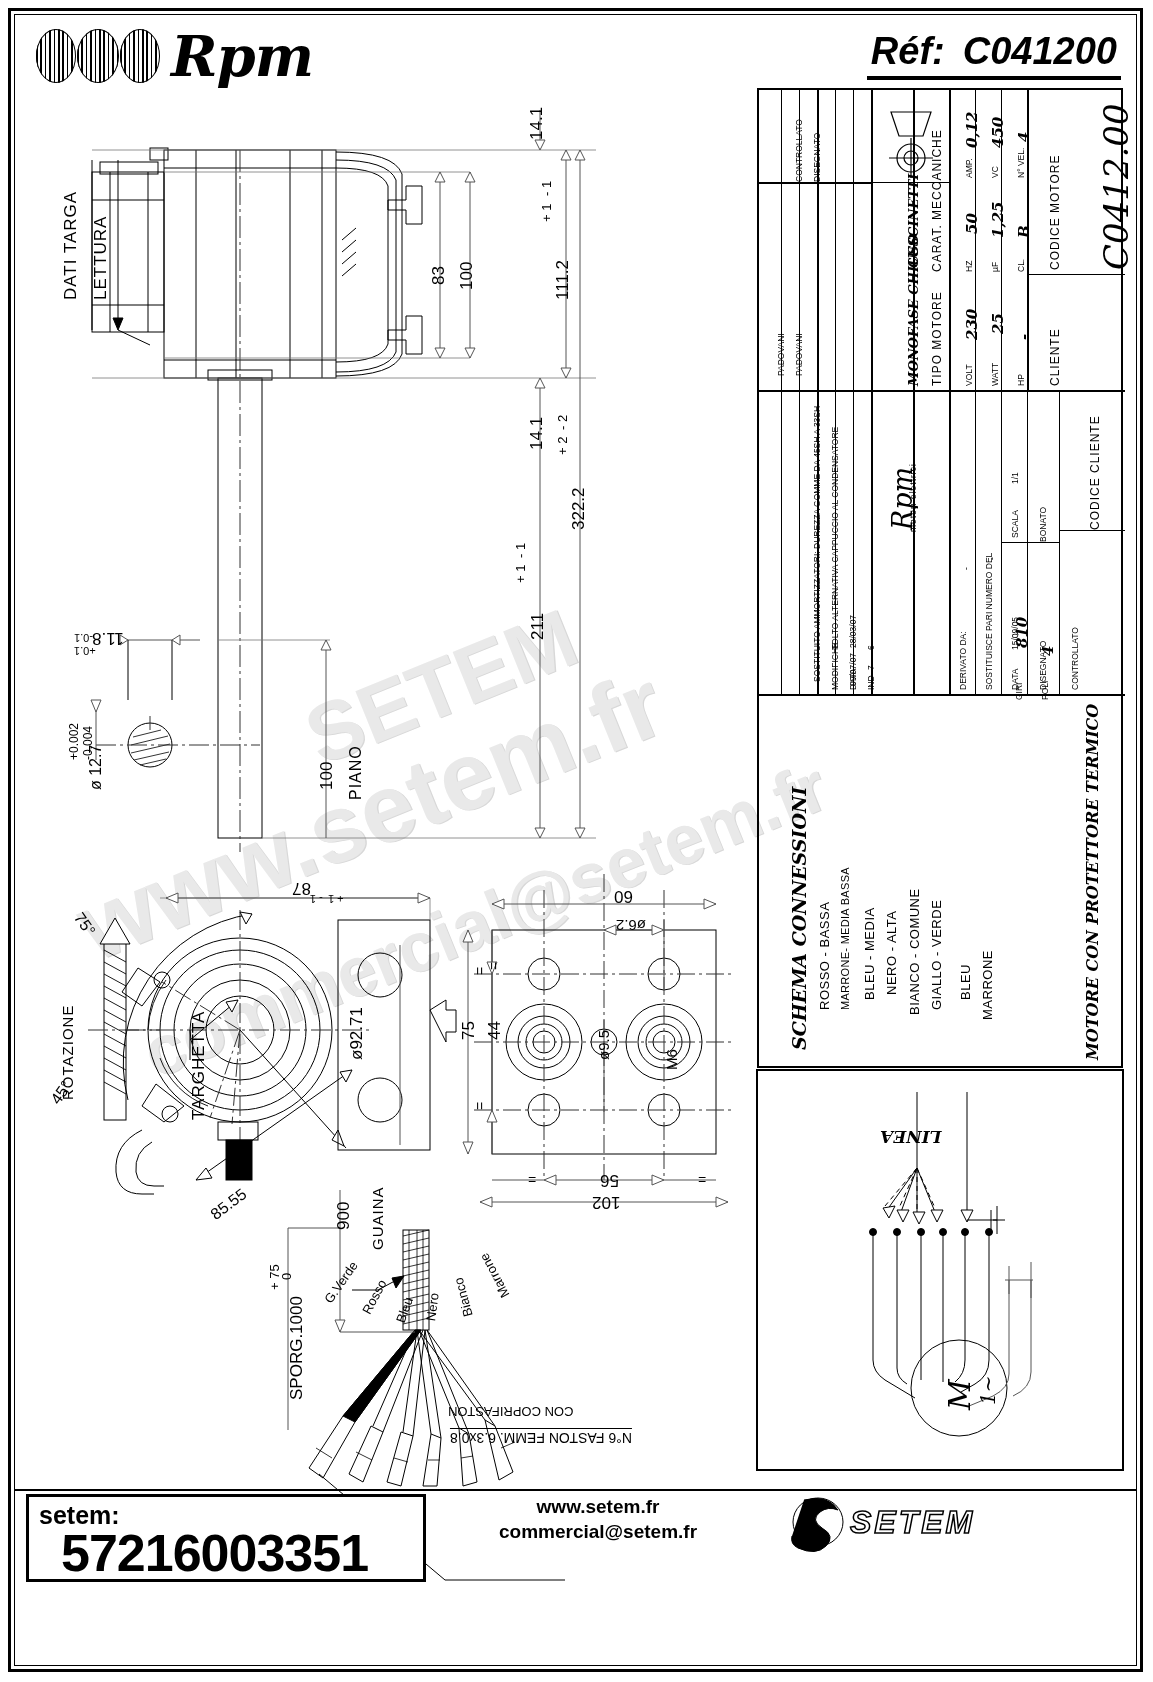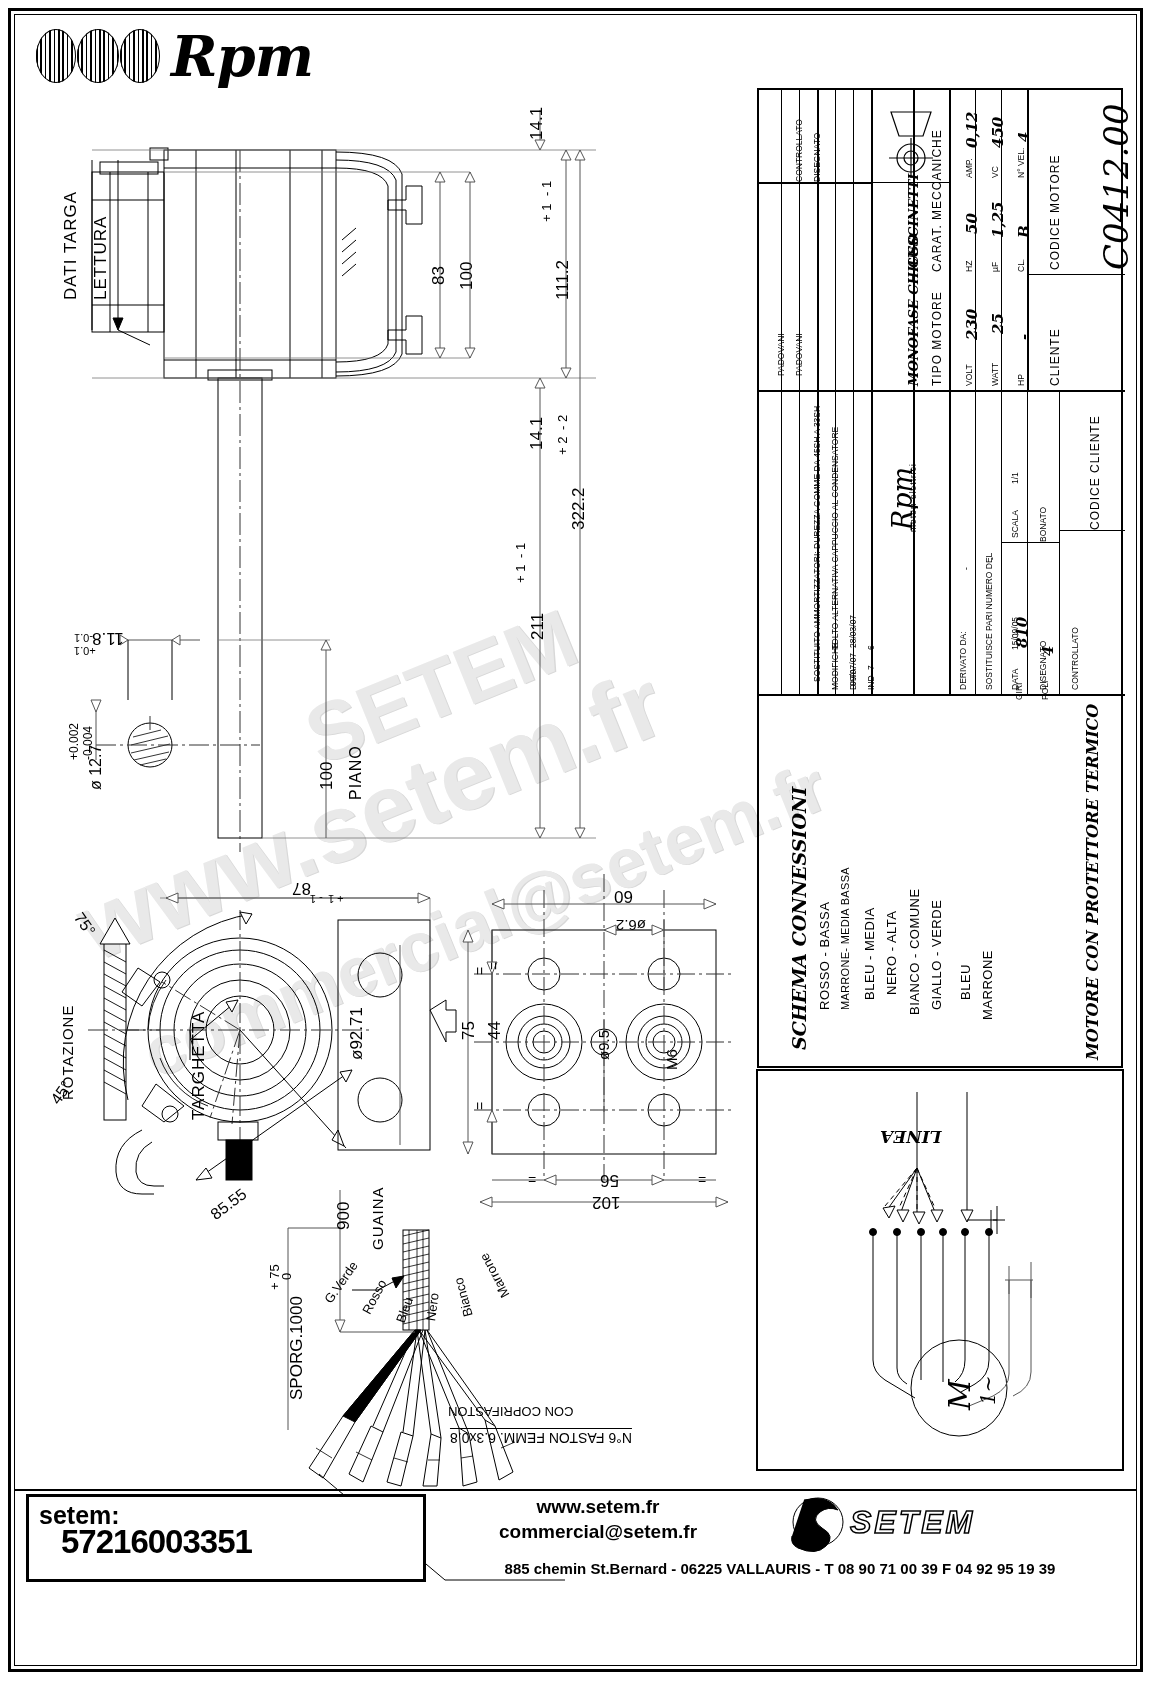"Réf: C041200" div.ref { html: none -> <div> <span>Réf:</span><span>C041200</span> </div> }
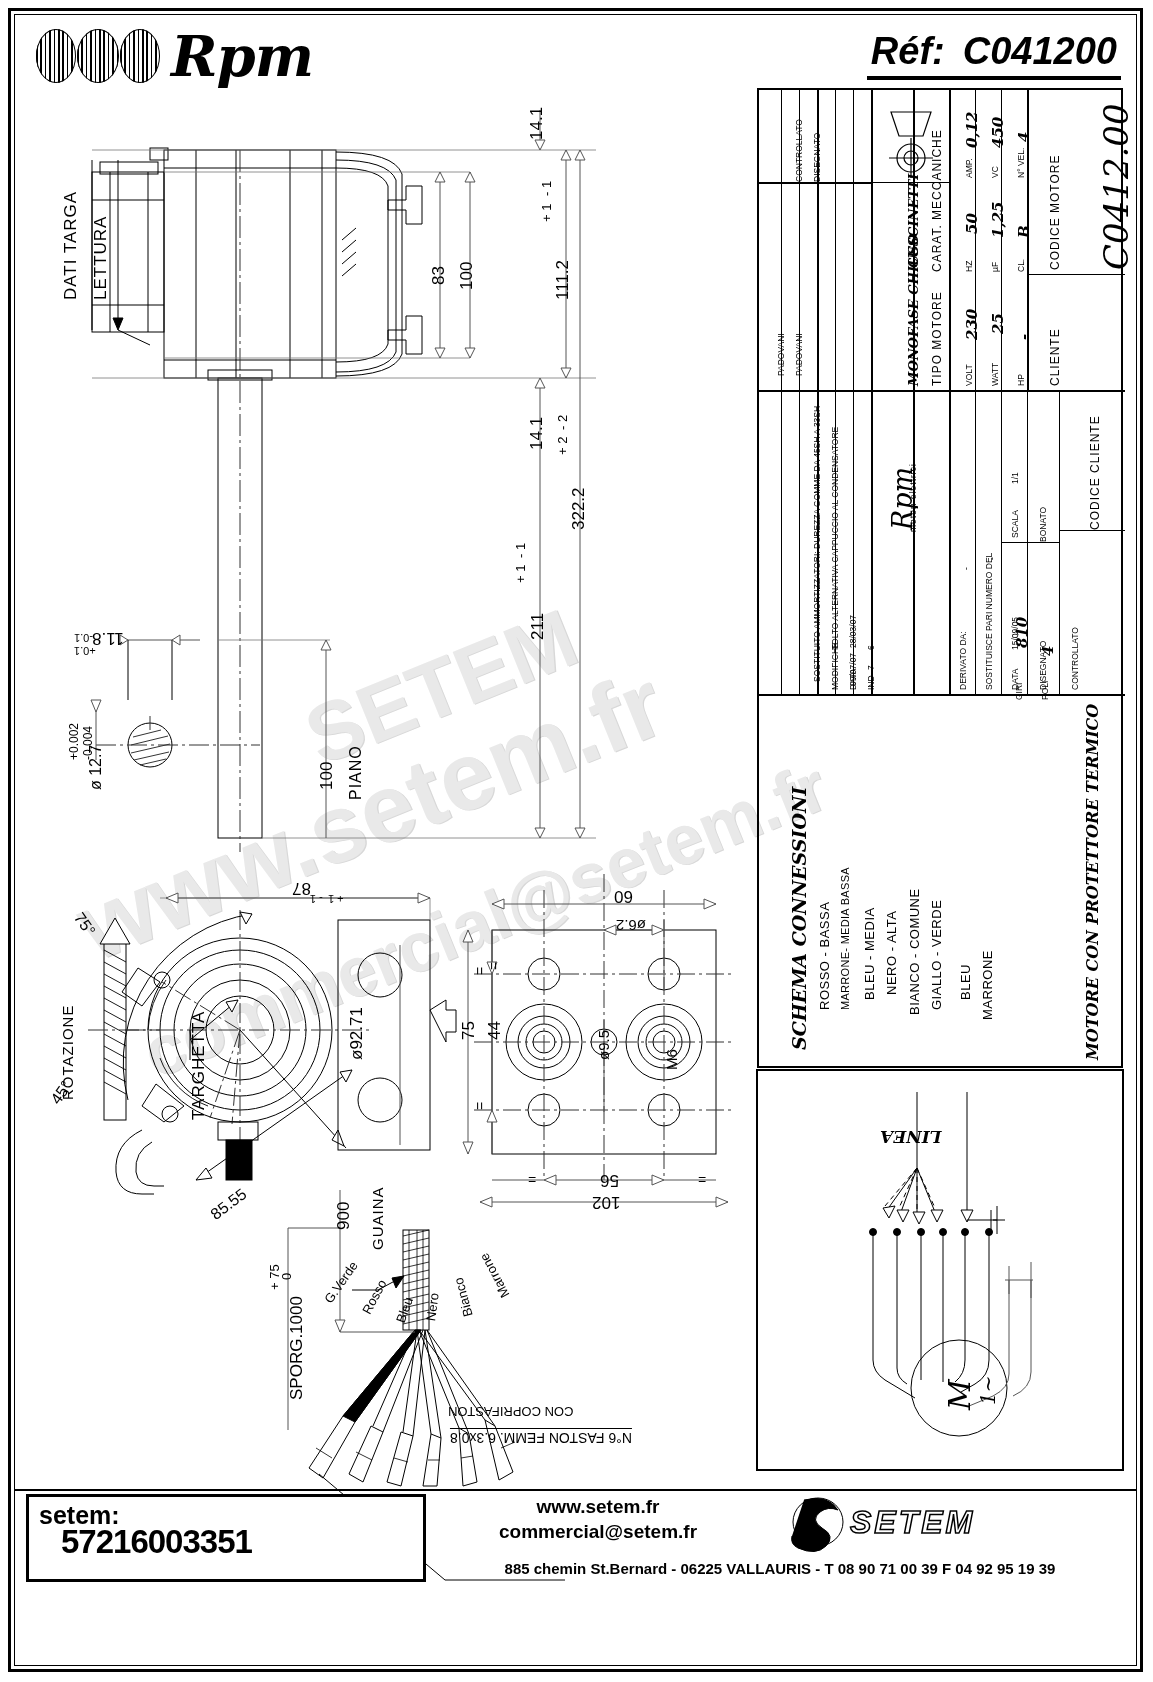"57216003351" .codenum { font-size: 33px -> 52px }
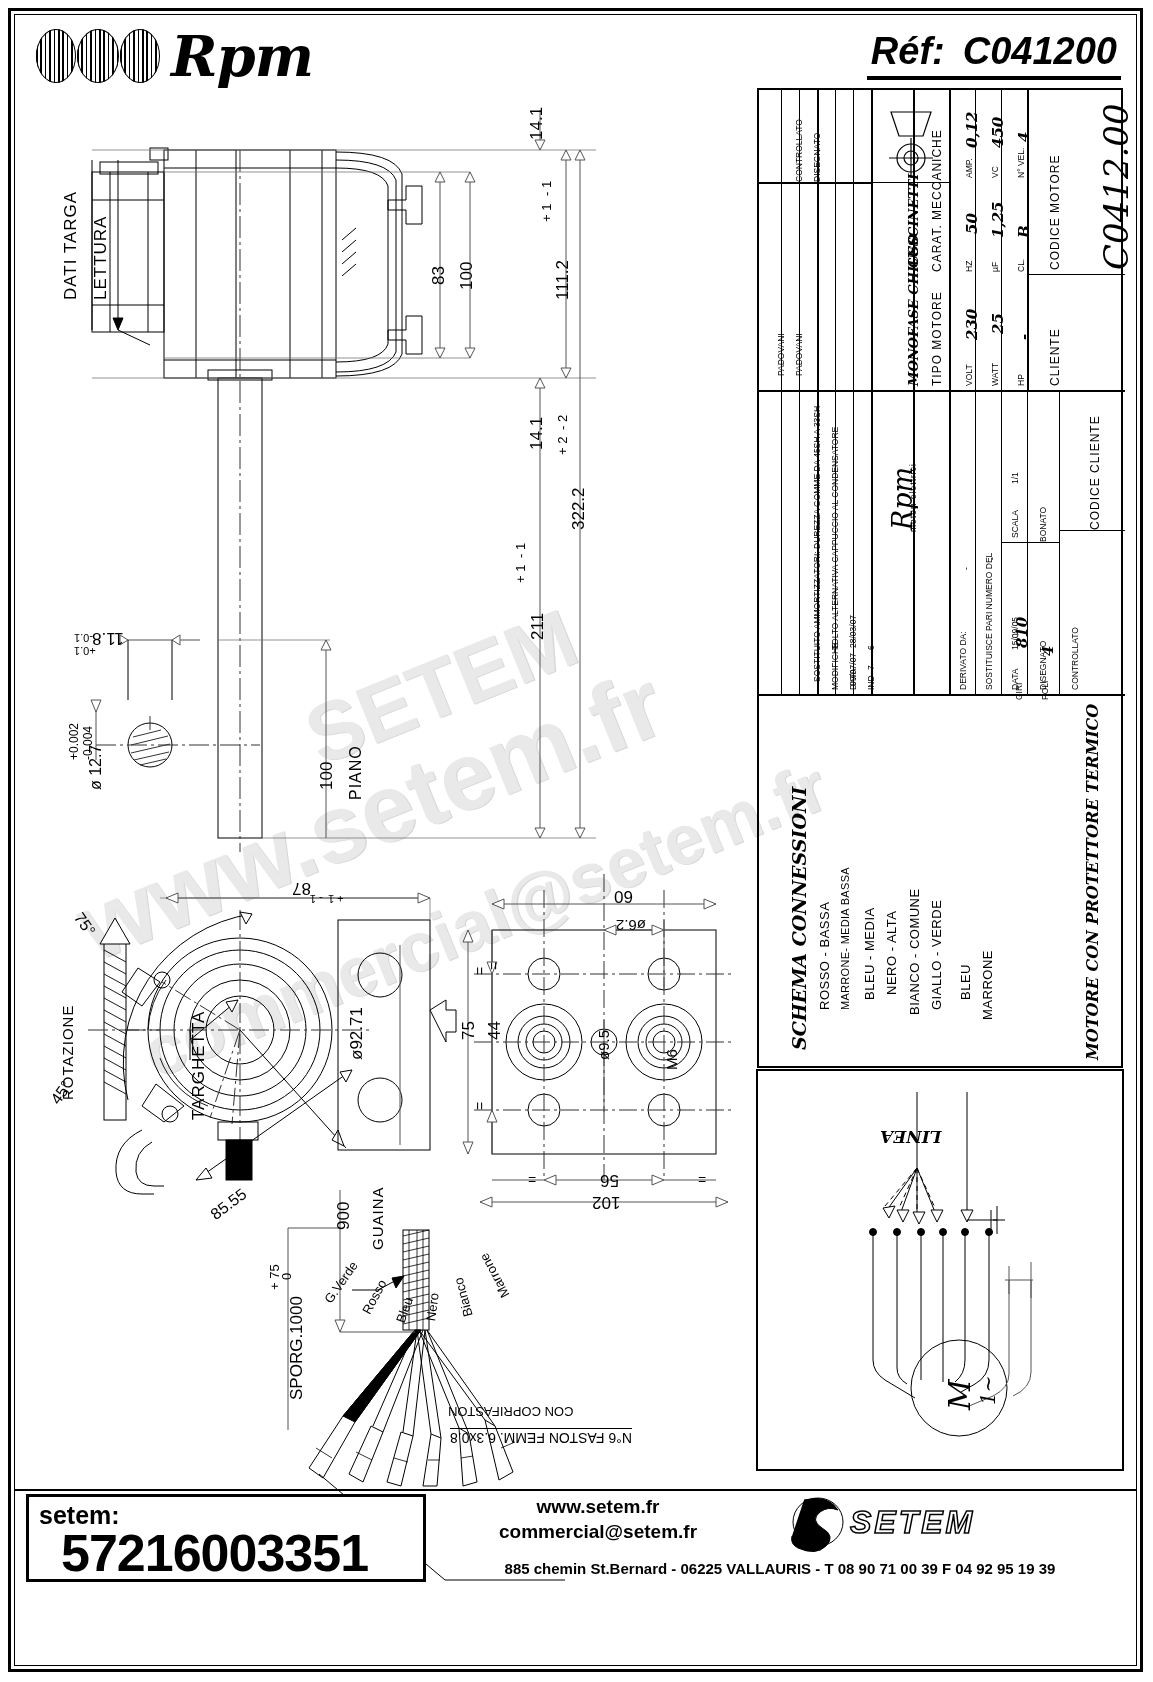"885 chemin St.Bernard - 06225" div.fw { html: <div>885 chemin St.Bernard - 06225 VALLAURIS - T 08 90 71 00 39 F 04 92 95 19 39</div> -> none }
